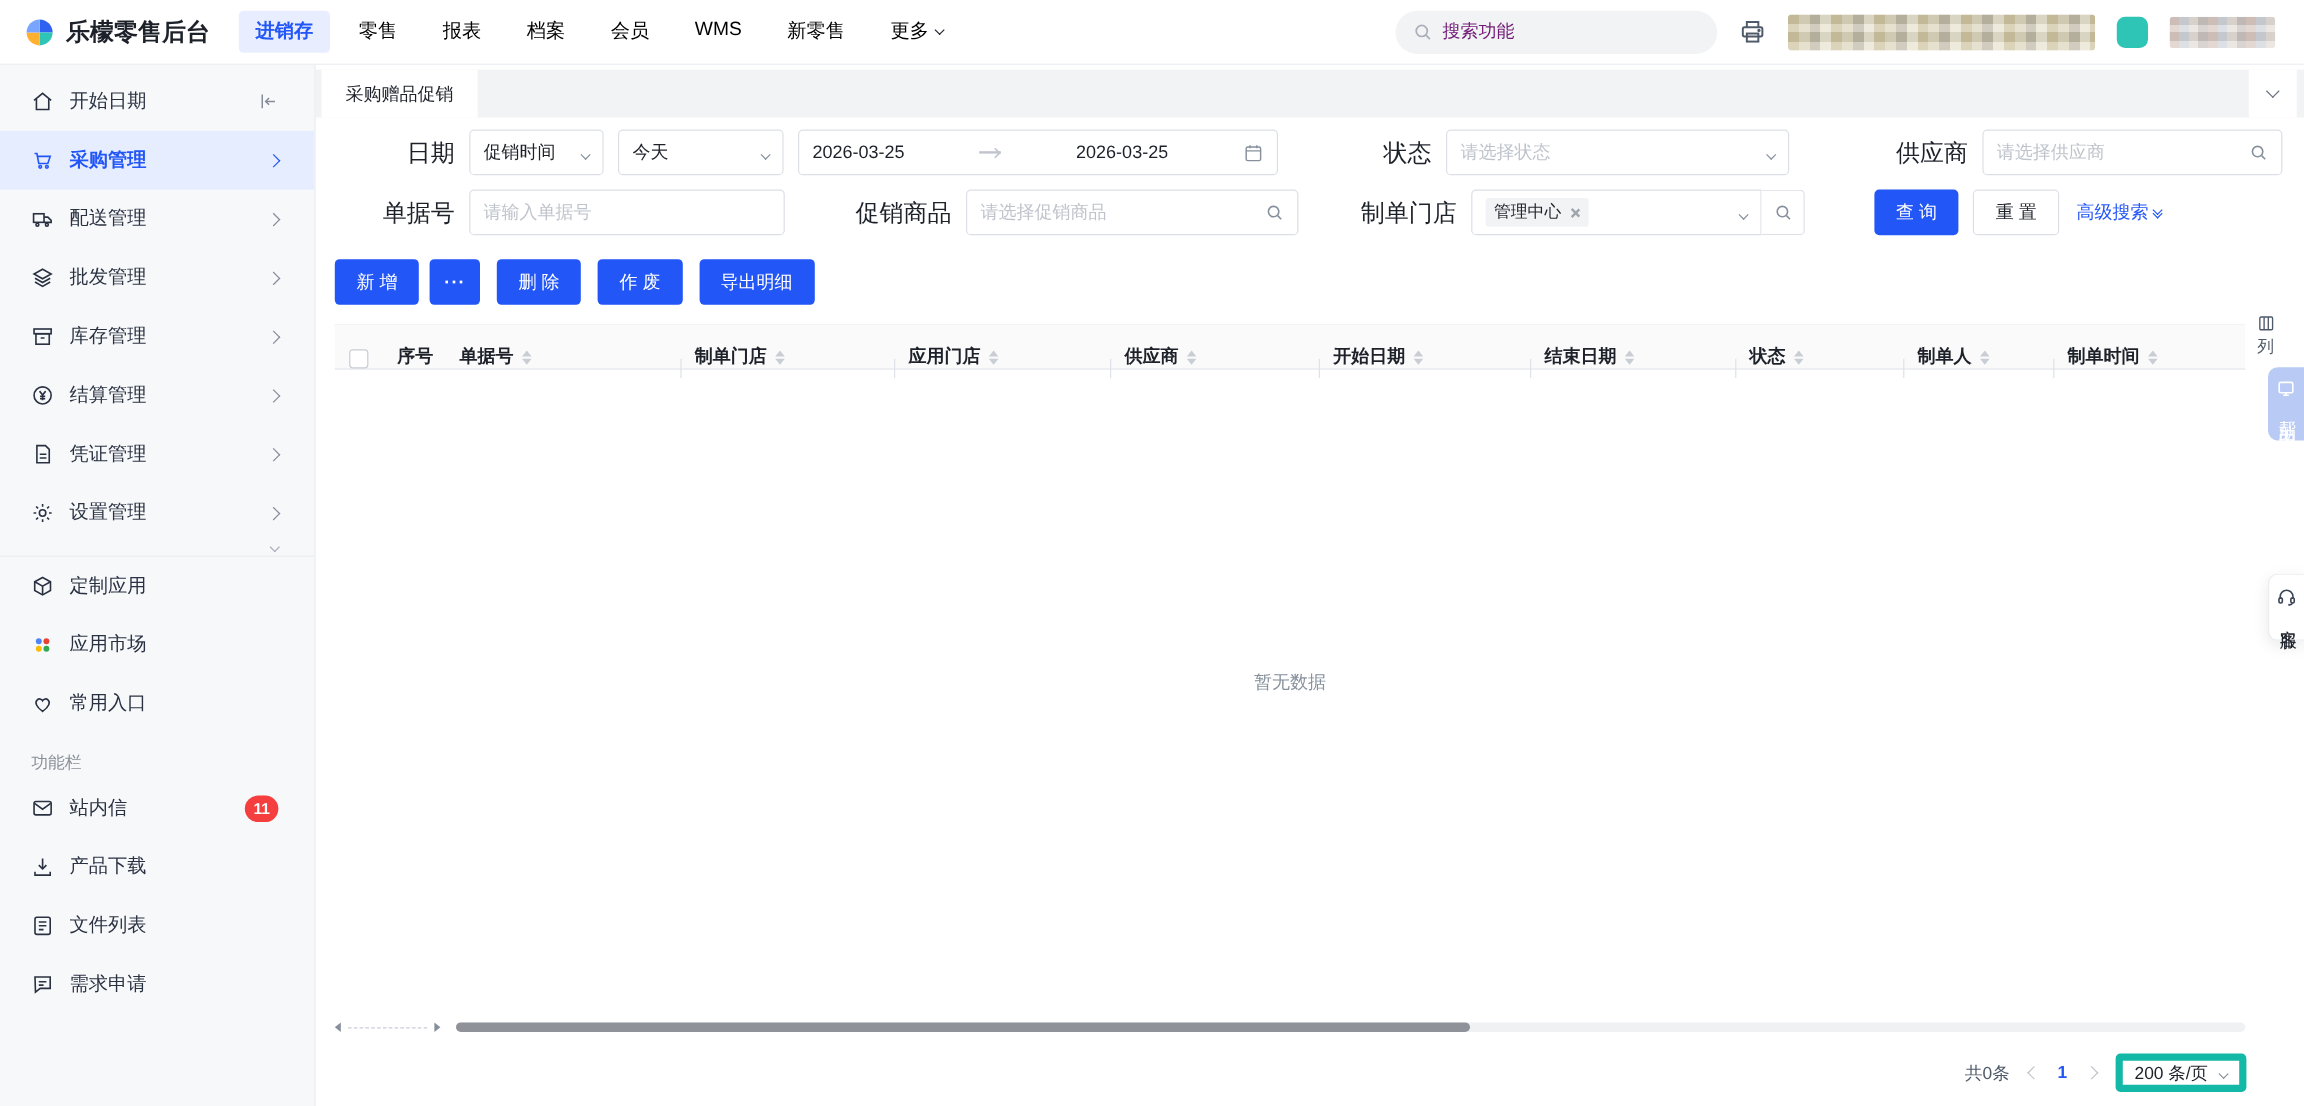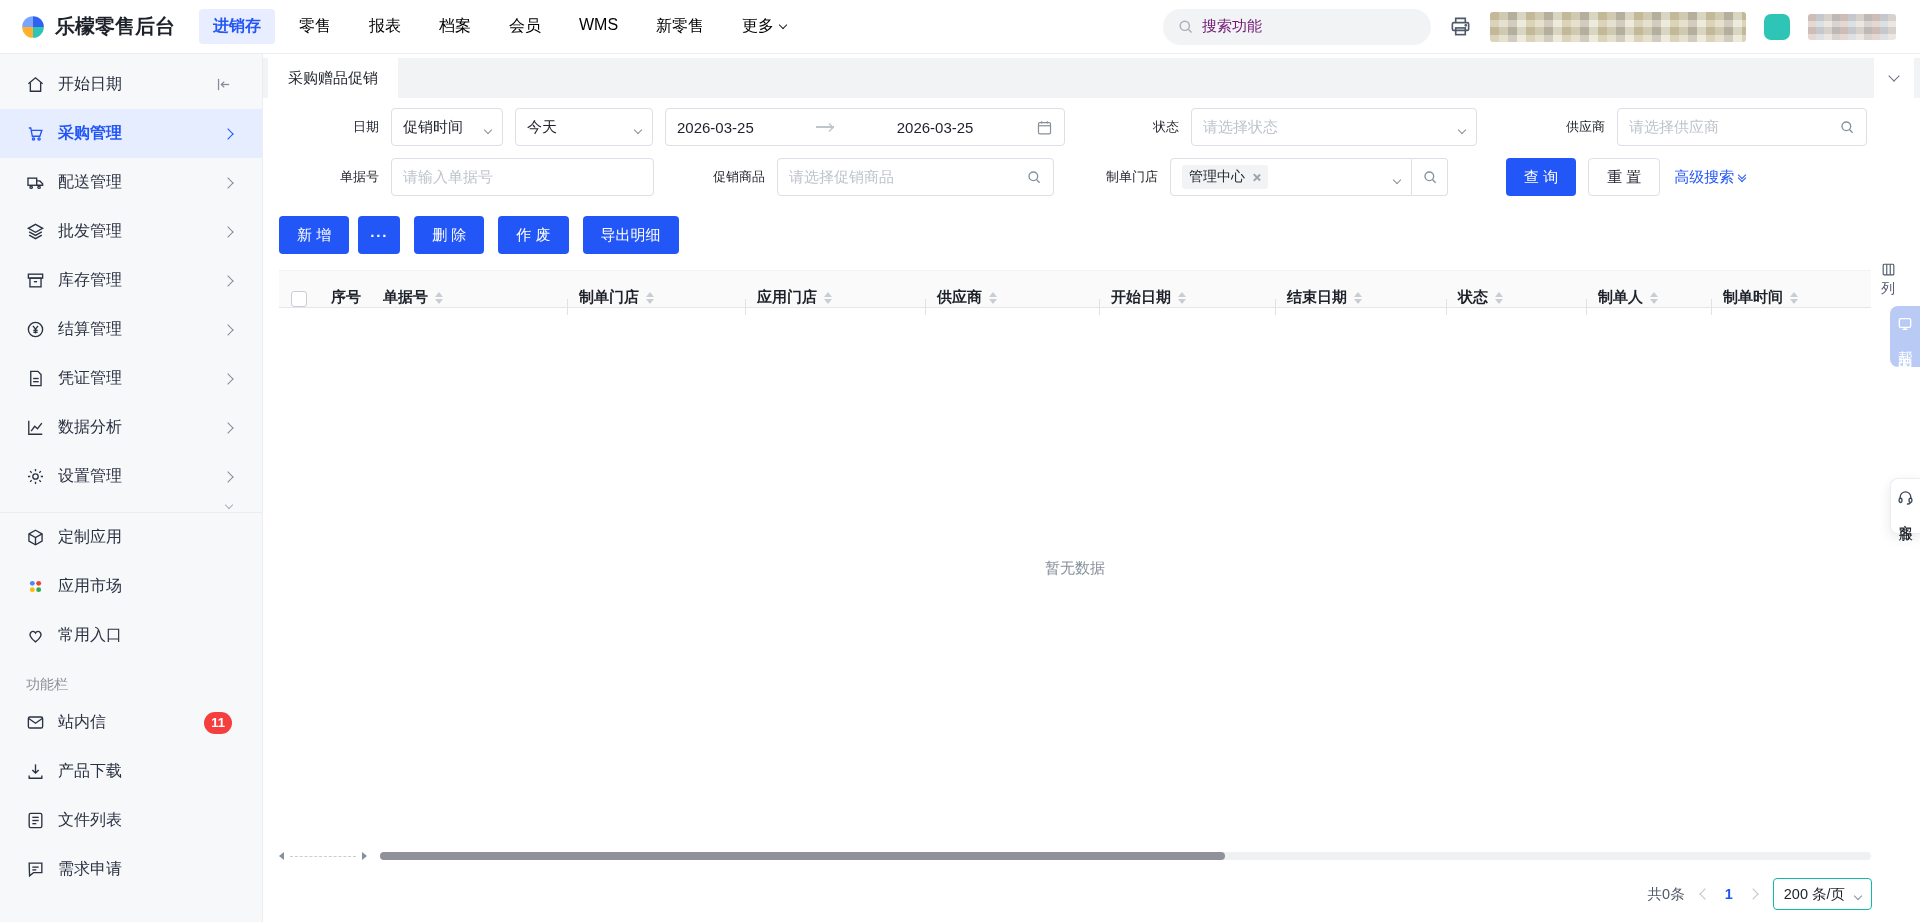"日期" .flabel { font-size: 13px -> 20px }
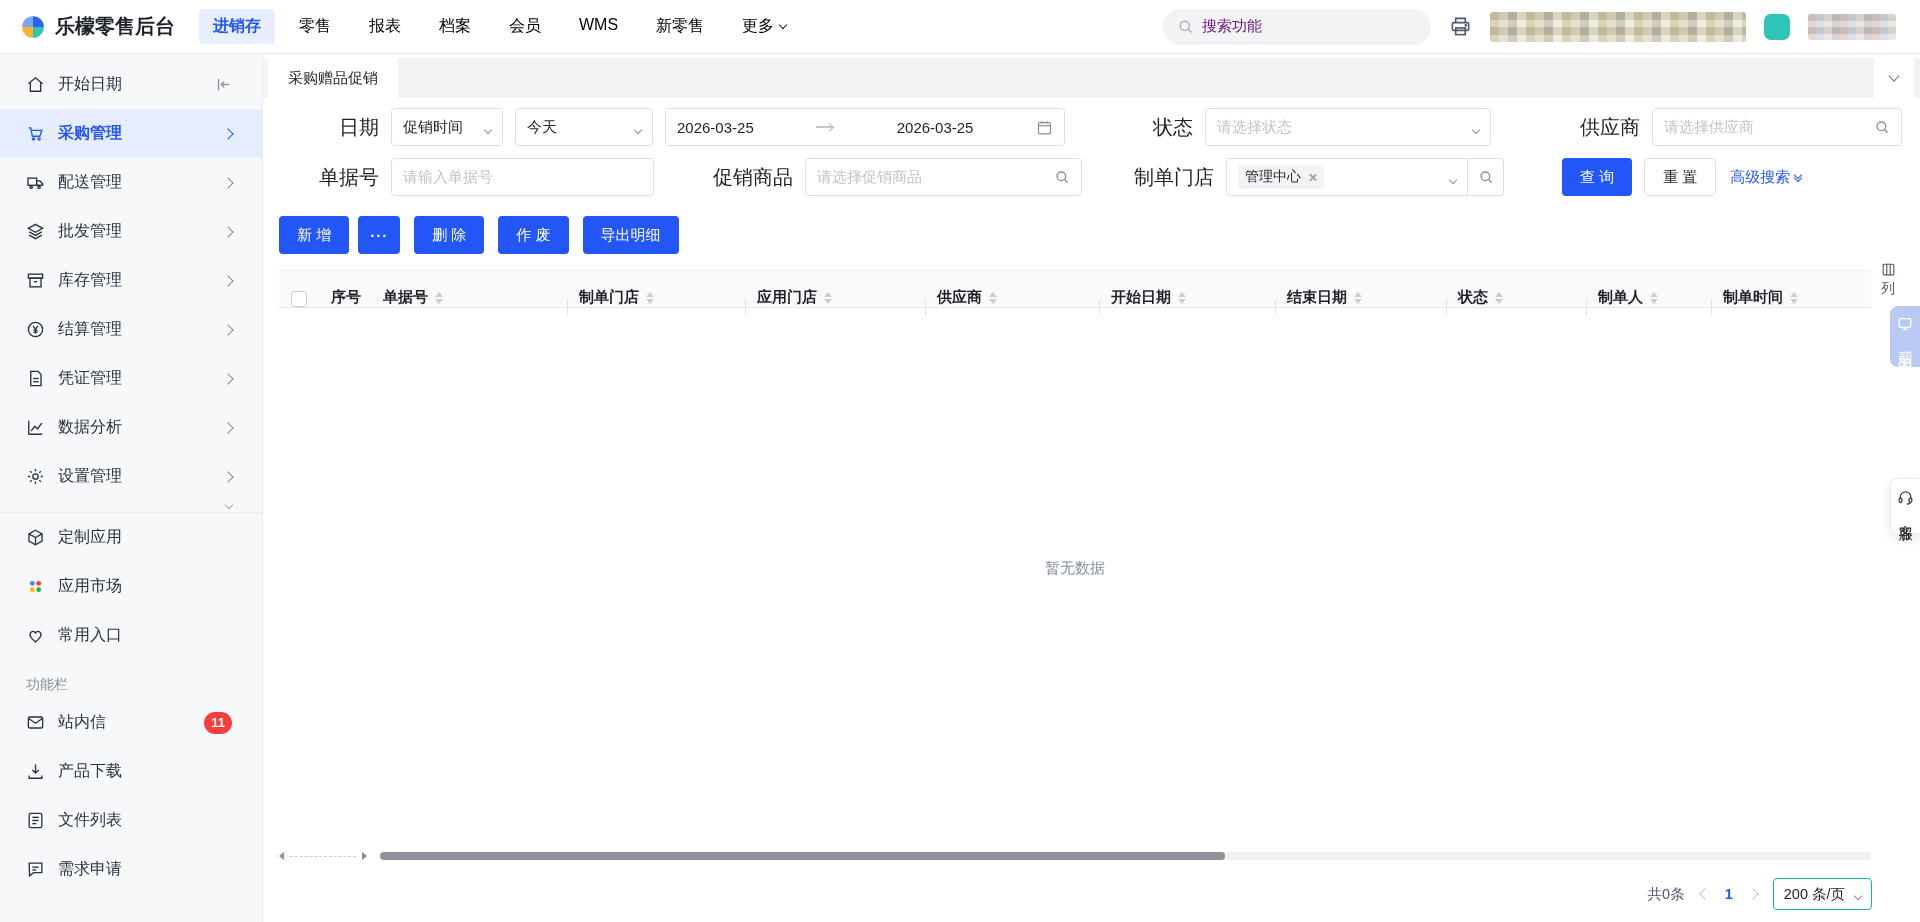"数据分析" div.side-item { html: <div> <span> <svg> <path></path> <path></path> </svg> </span> <span>数据分析</span> <span> <span></span> </span> </div> -> none }
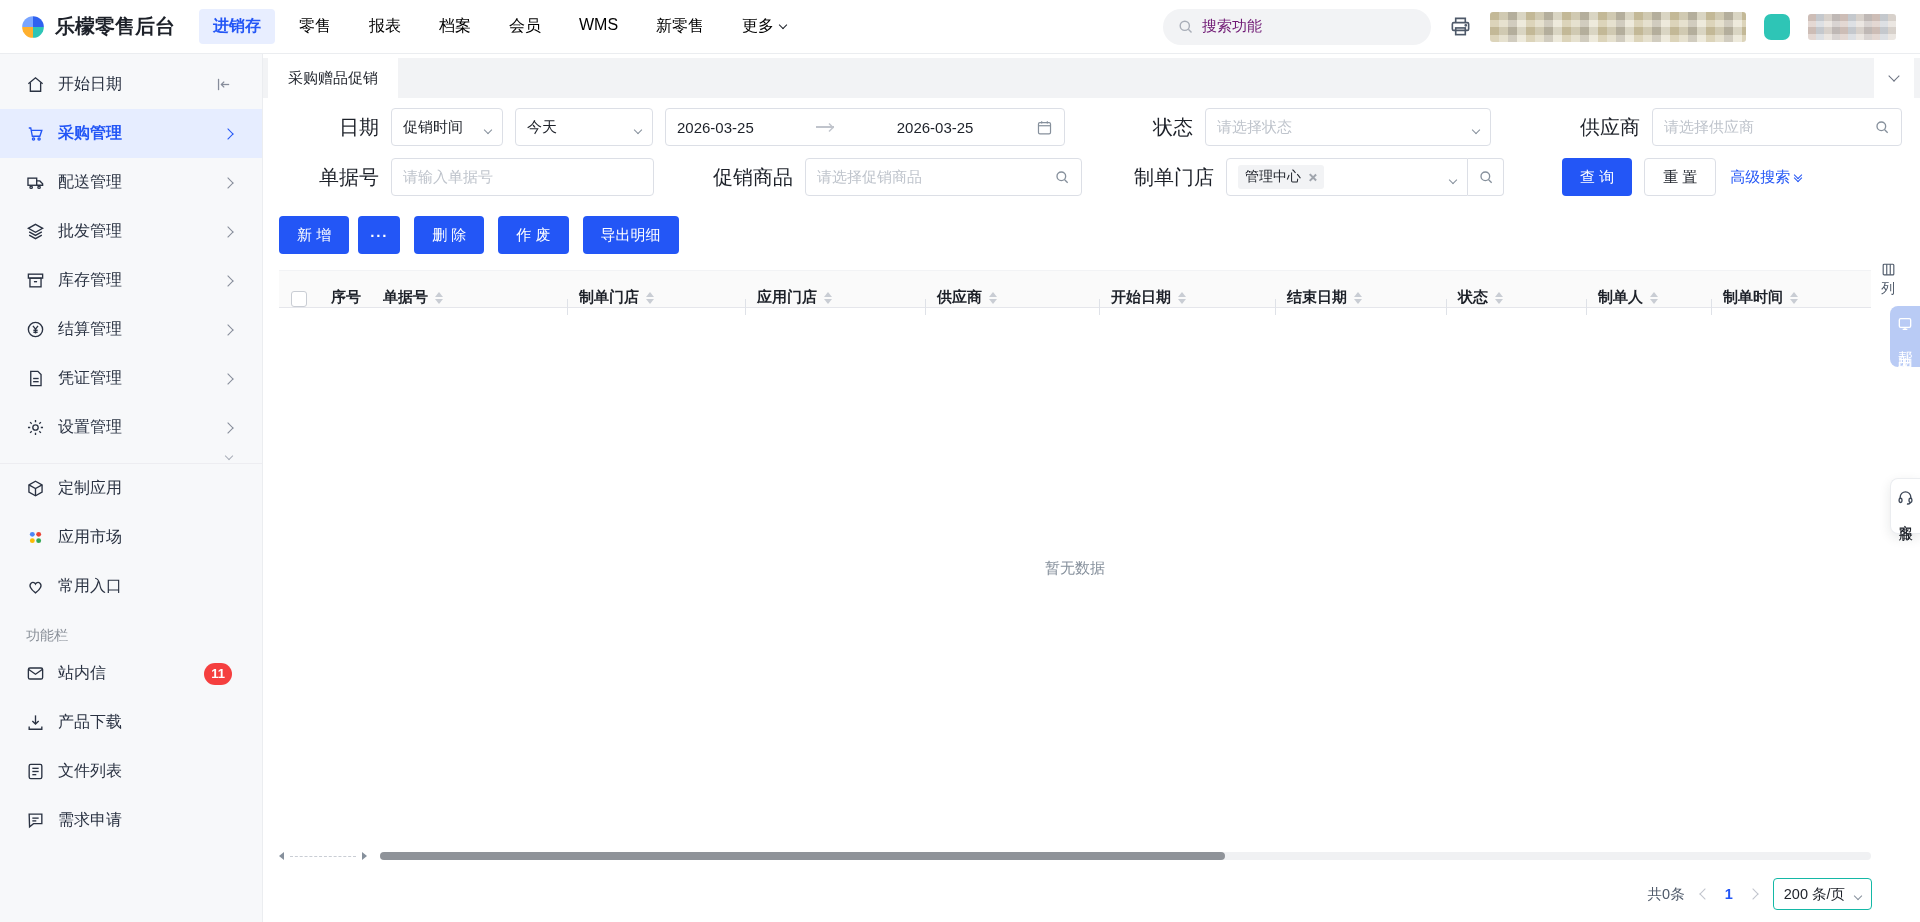"200 条/页" .pg-size { border: 1px solid #14b8a6 -> 6px solid #14b8a6 }
